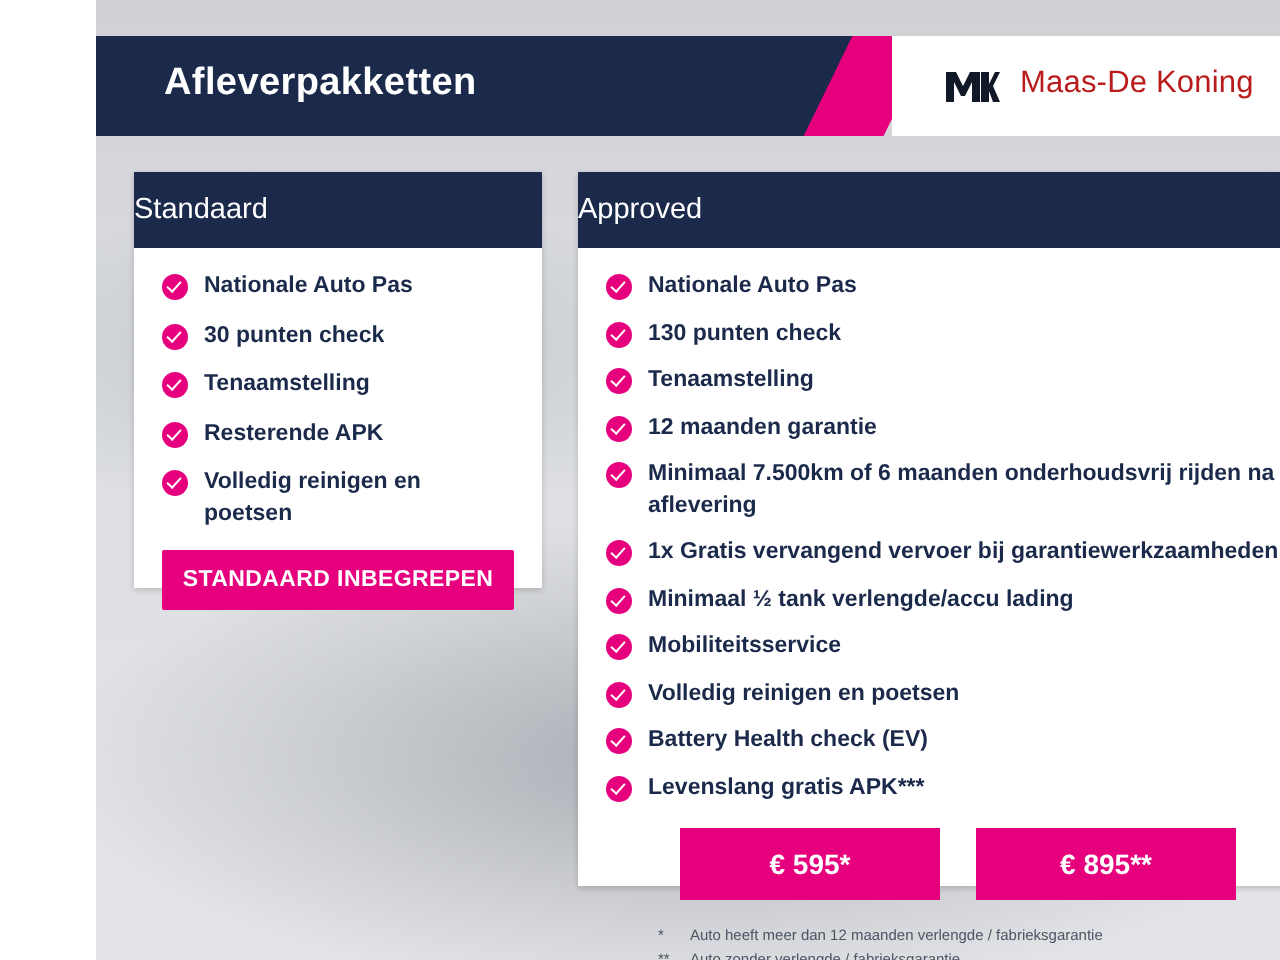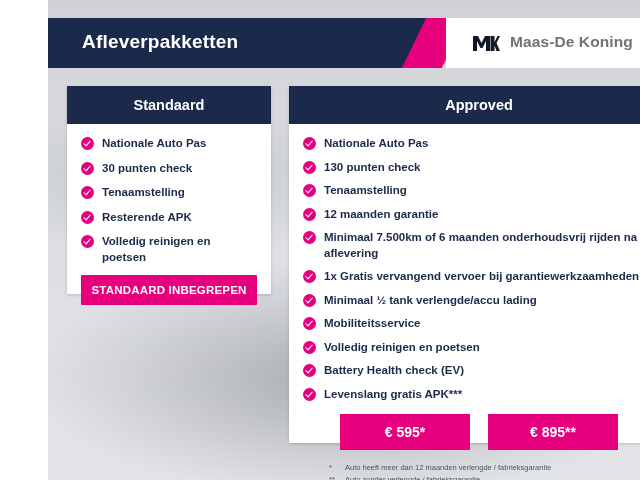"Maas-De Koning" .logo-text { color: #737373 -> #b91c1c; font-weight: bold -> normal }
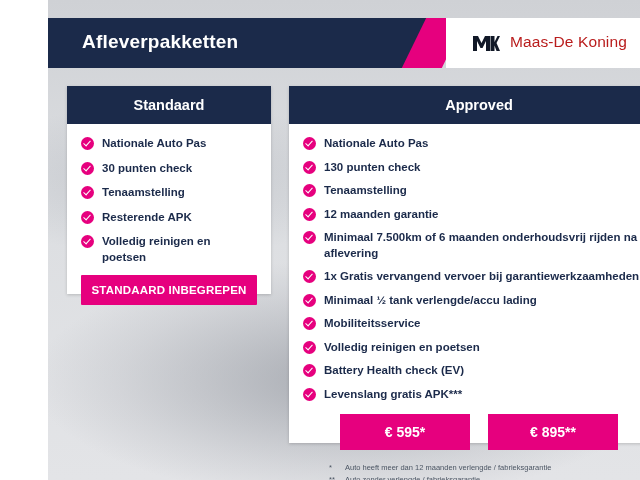"Standaard" .card-head { font-weight: bold -> normal; text-align: center -> left }
